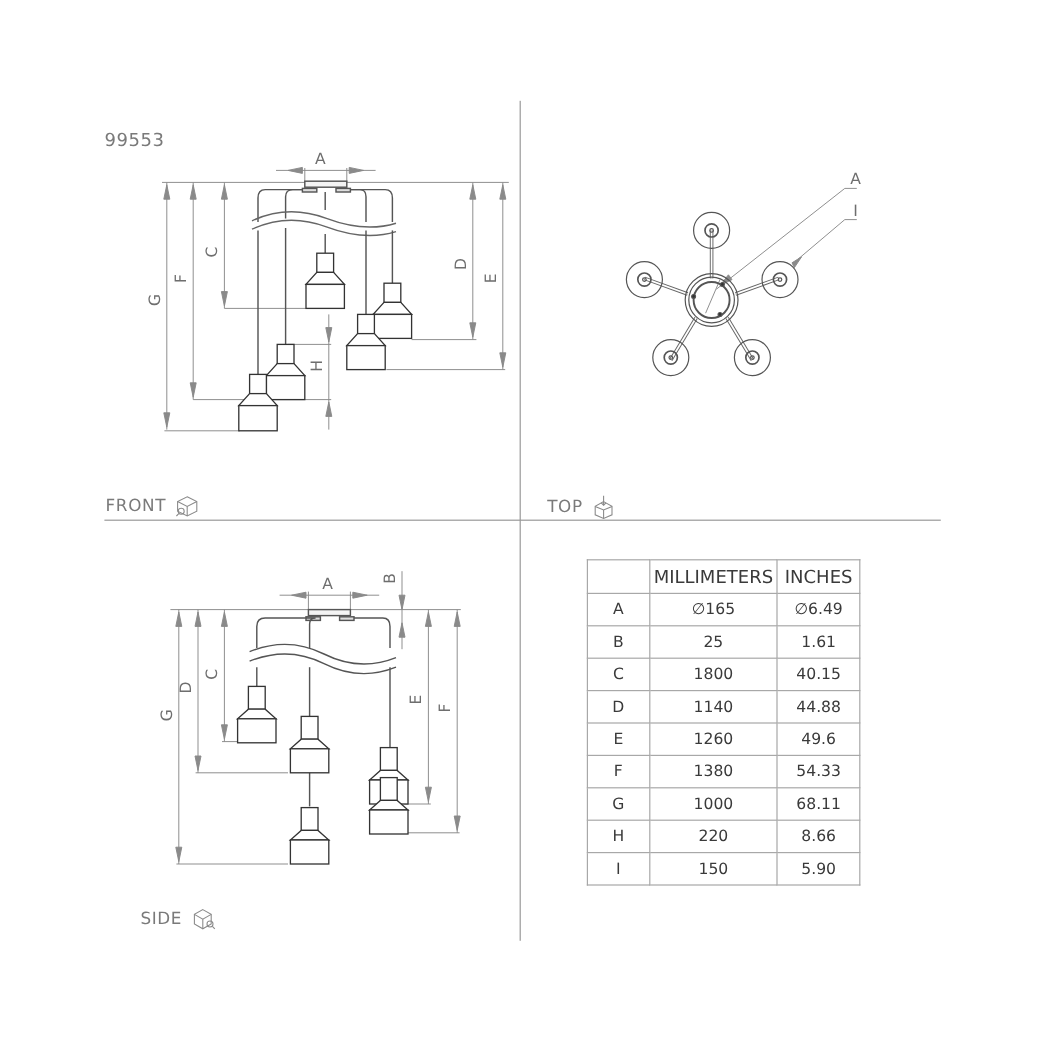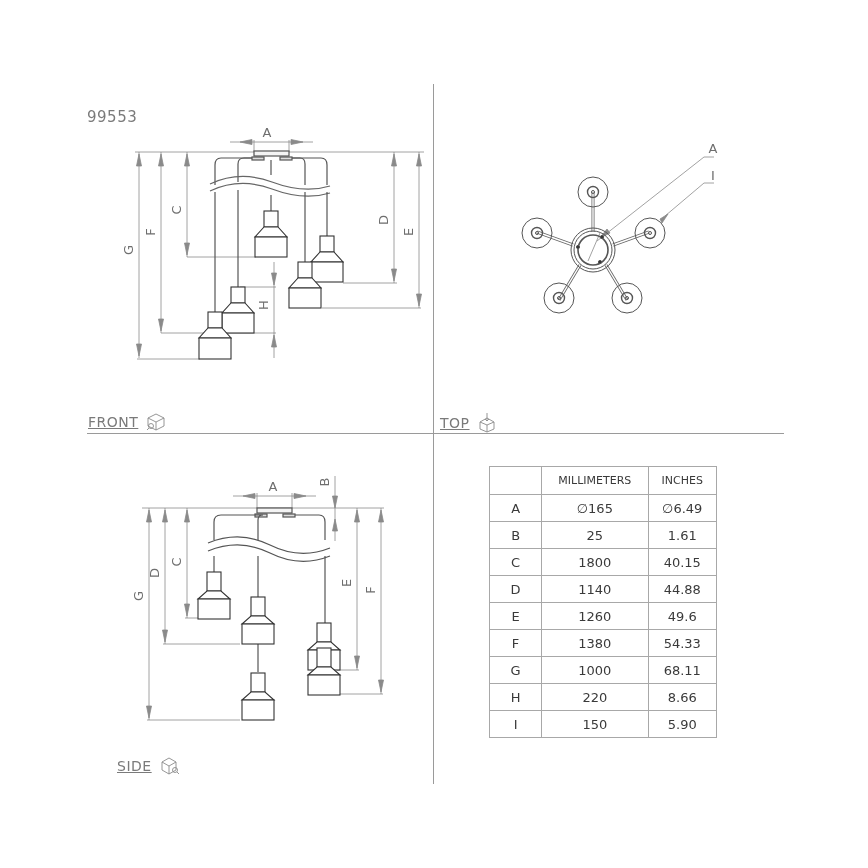"FRONT" .view-label { text-decoration: underline -> none }
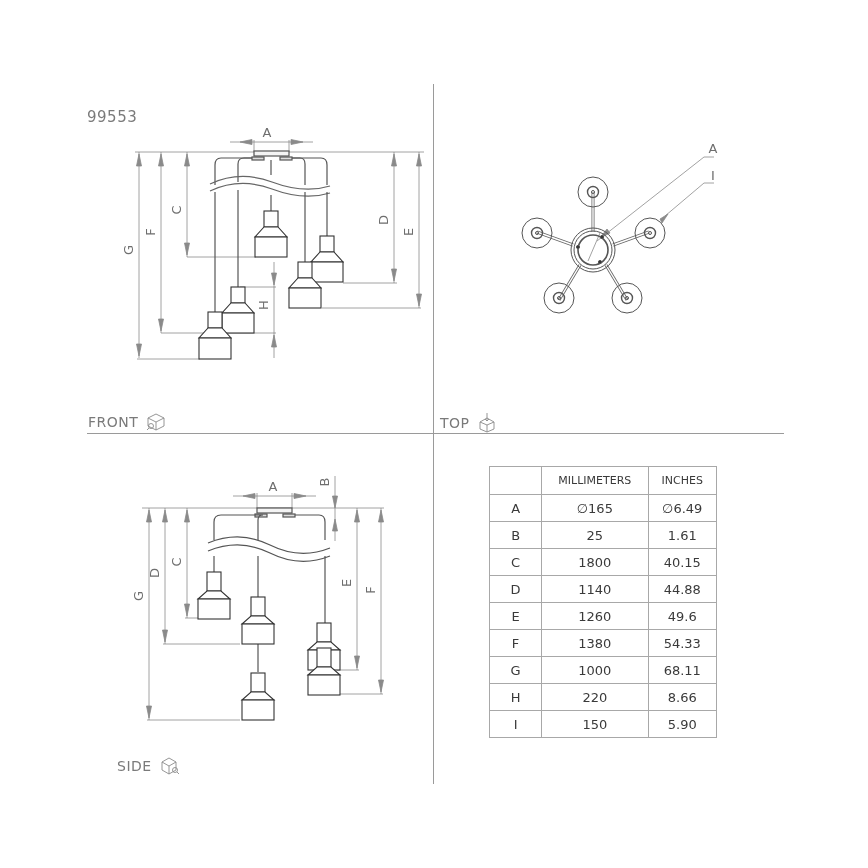"TOP" div.abs { left: 440px -> 456px }
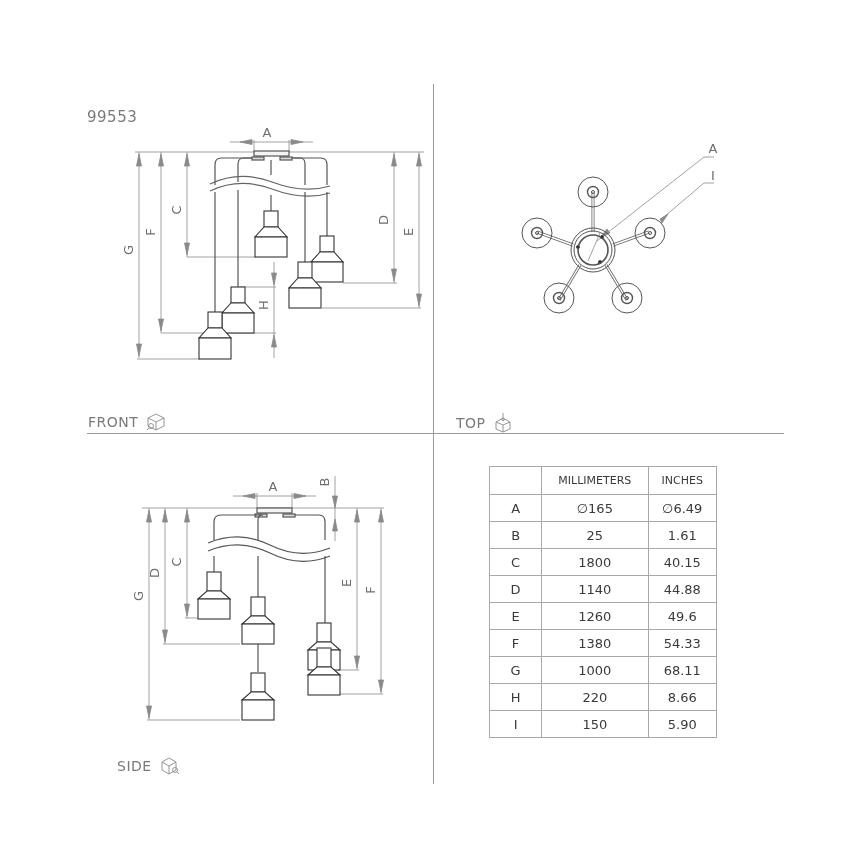"MILLIMETERS" table.dims th { font-size: 11px -> 15px }
